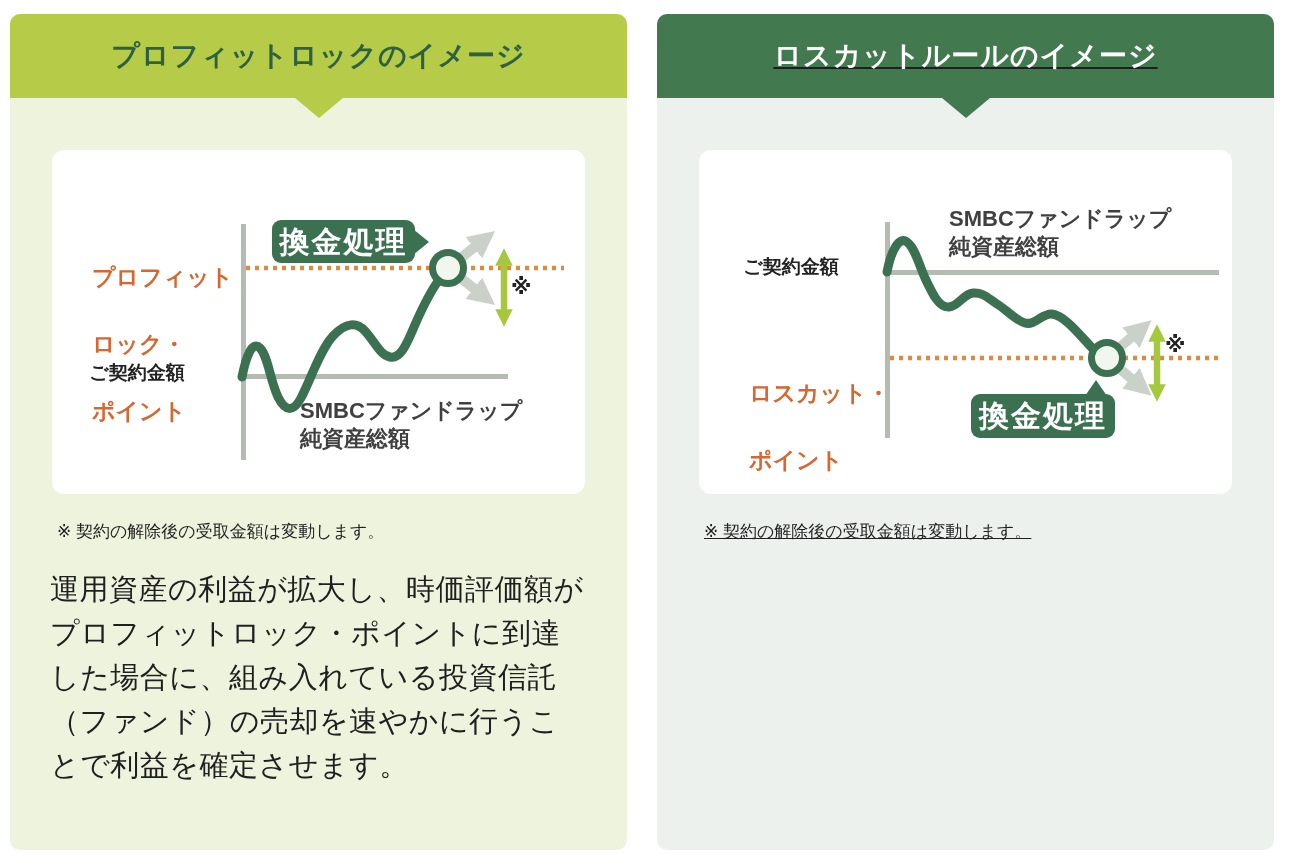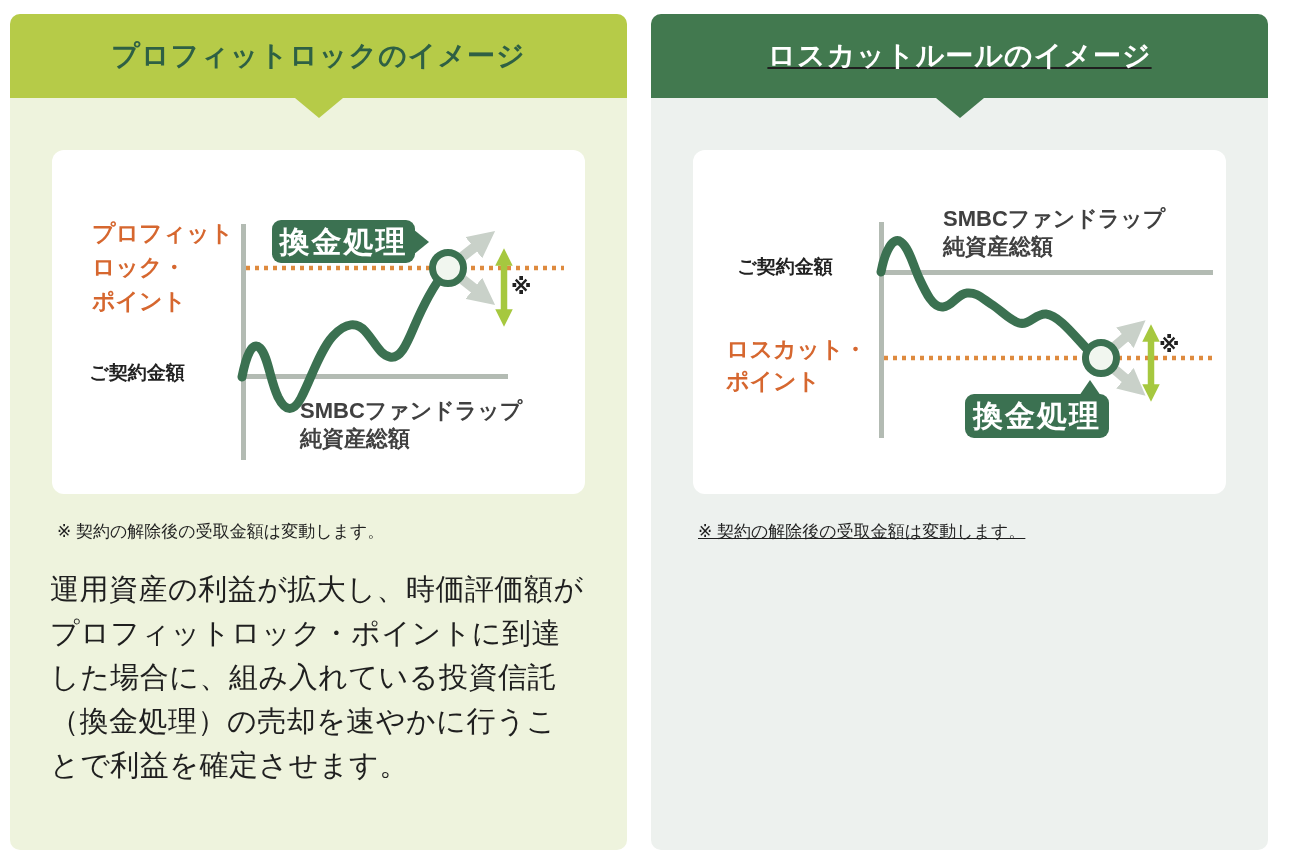"プロフィットロックのイメージ" .page { gap: 24px -> 30px }
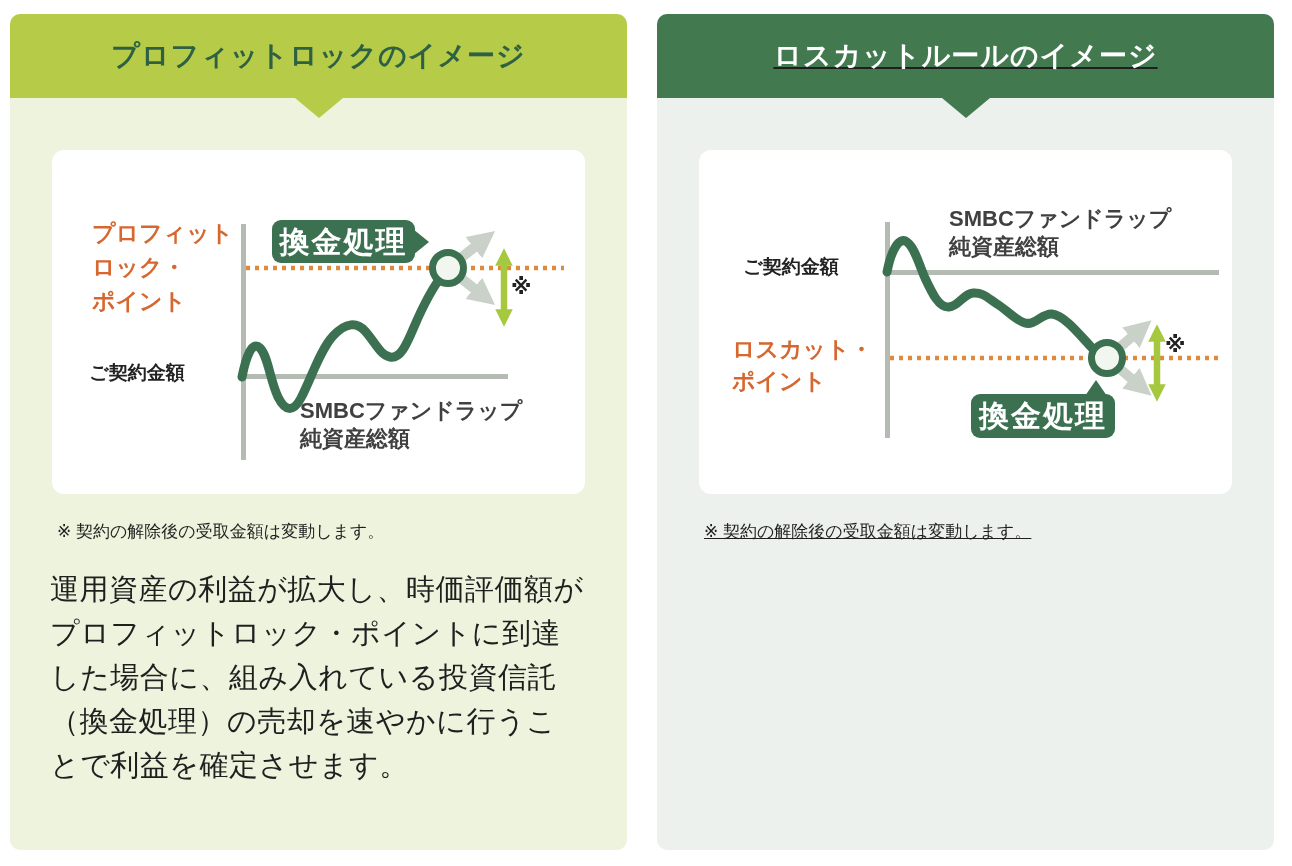"プロフィット" .lbl-threshold div { margin-top: none -> 44px }
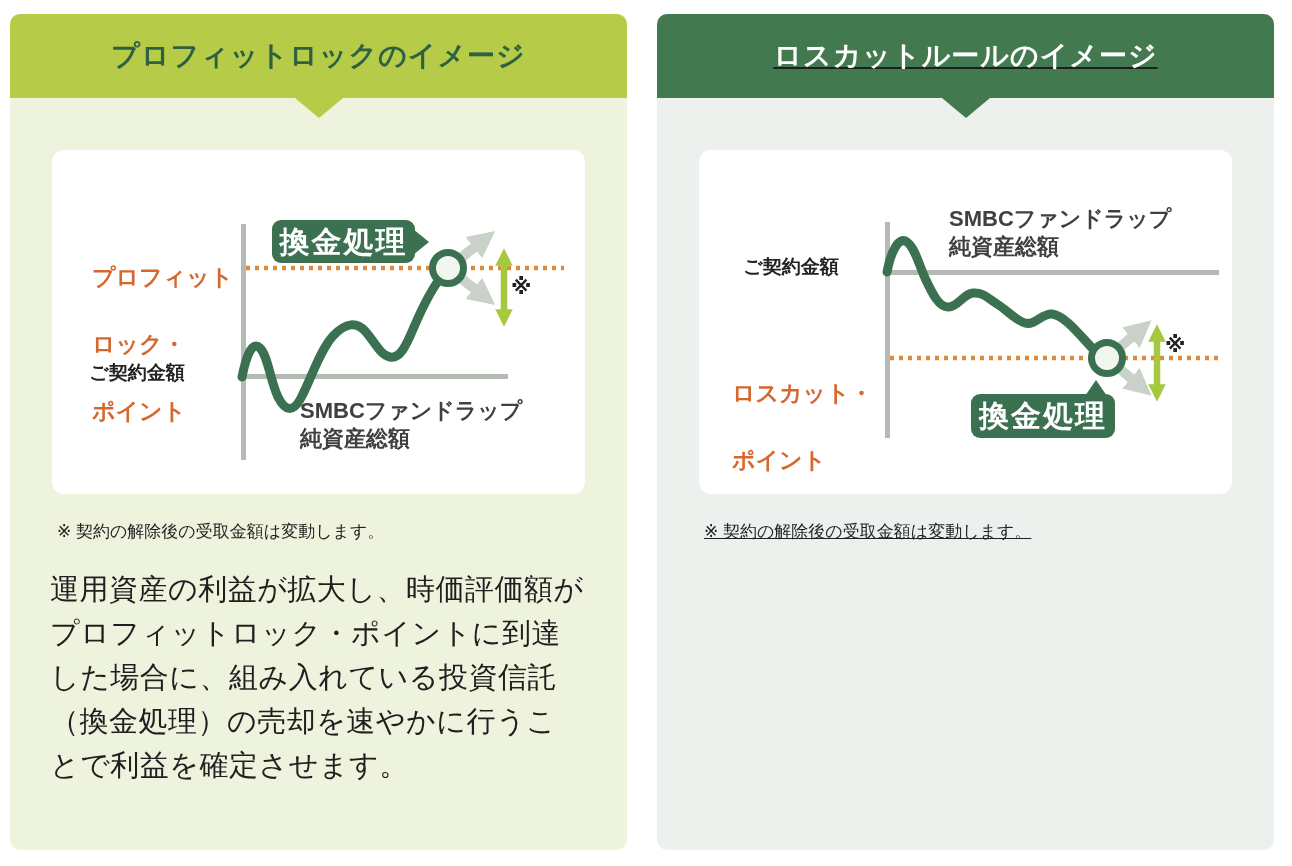"ロスカット・" div.lbl { left: 33px -> 50px }
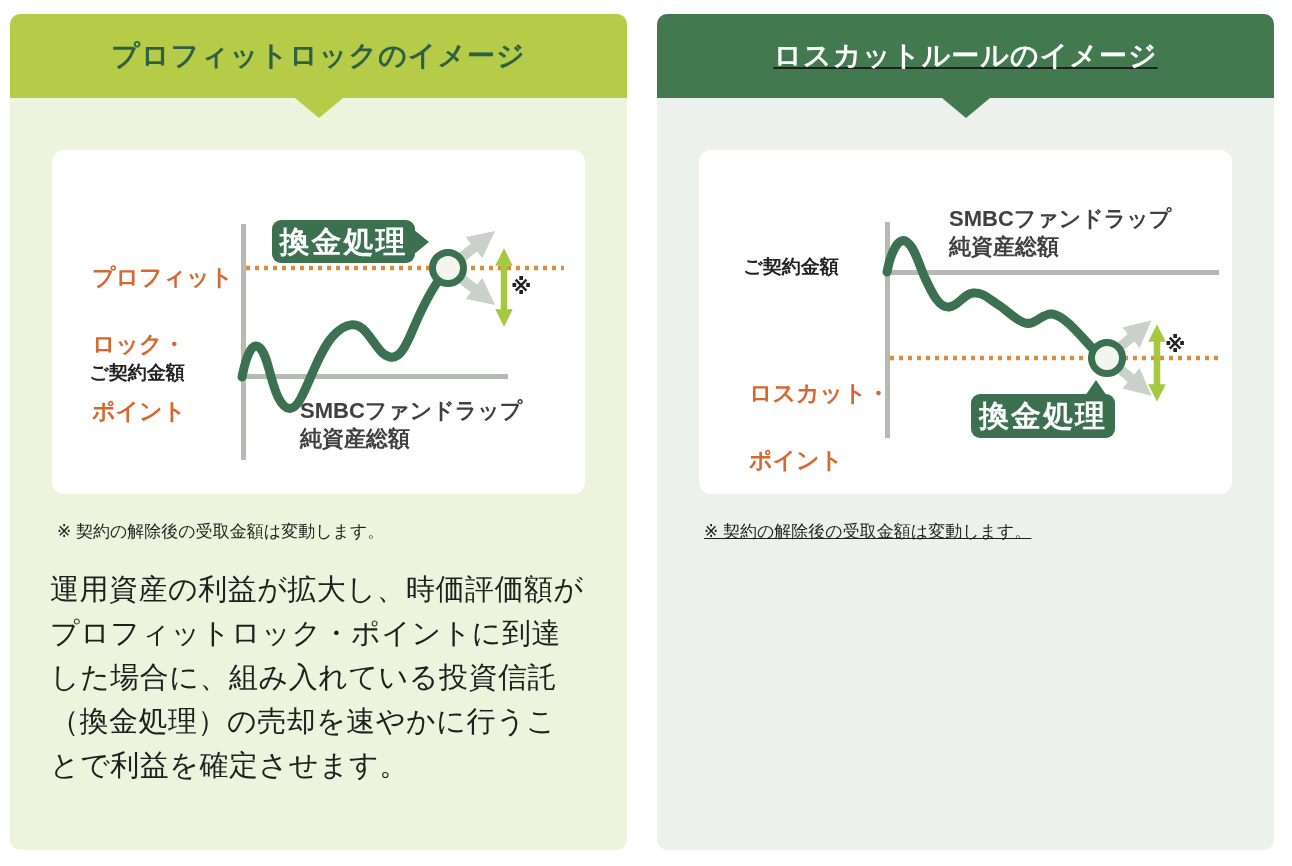"運用資産の利益が拡大し、時価評価額がプロフィットロック・ポイントに到達した場合に" p.desc { text: 換金処理 -> ファンド }
